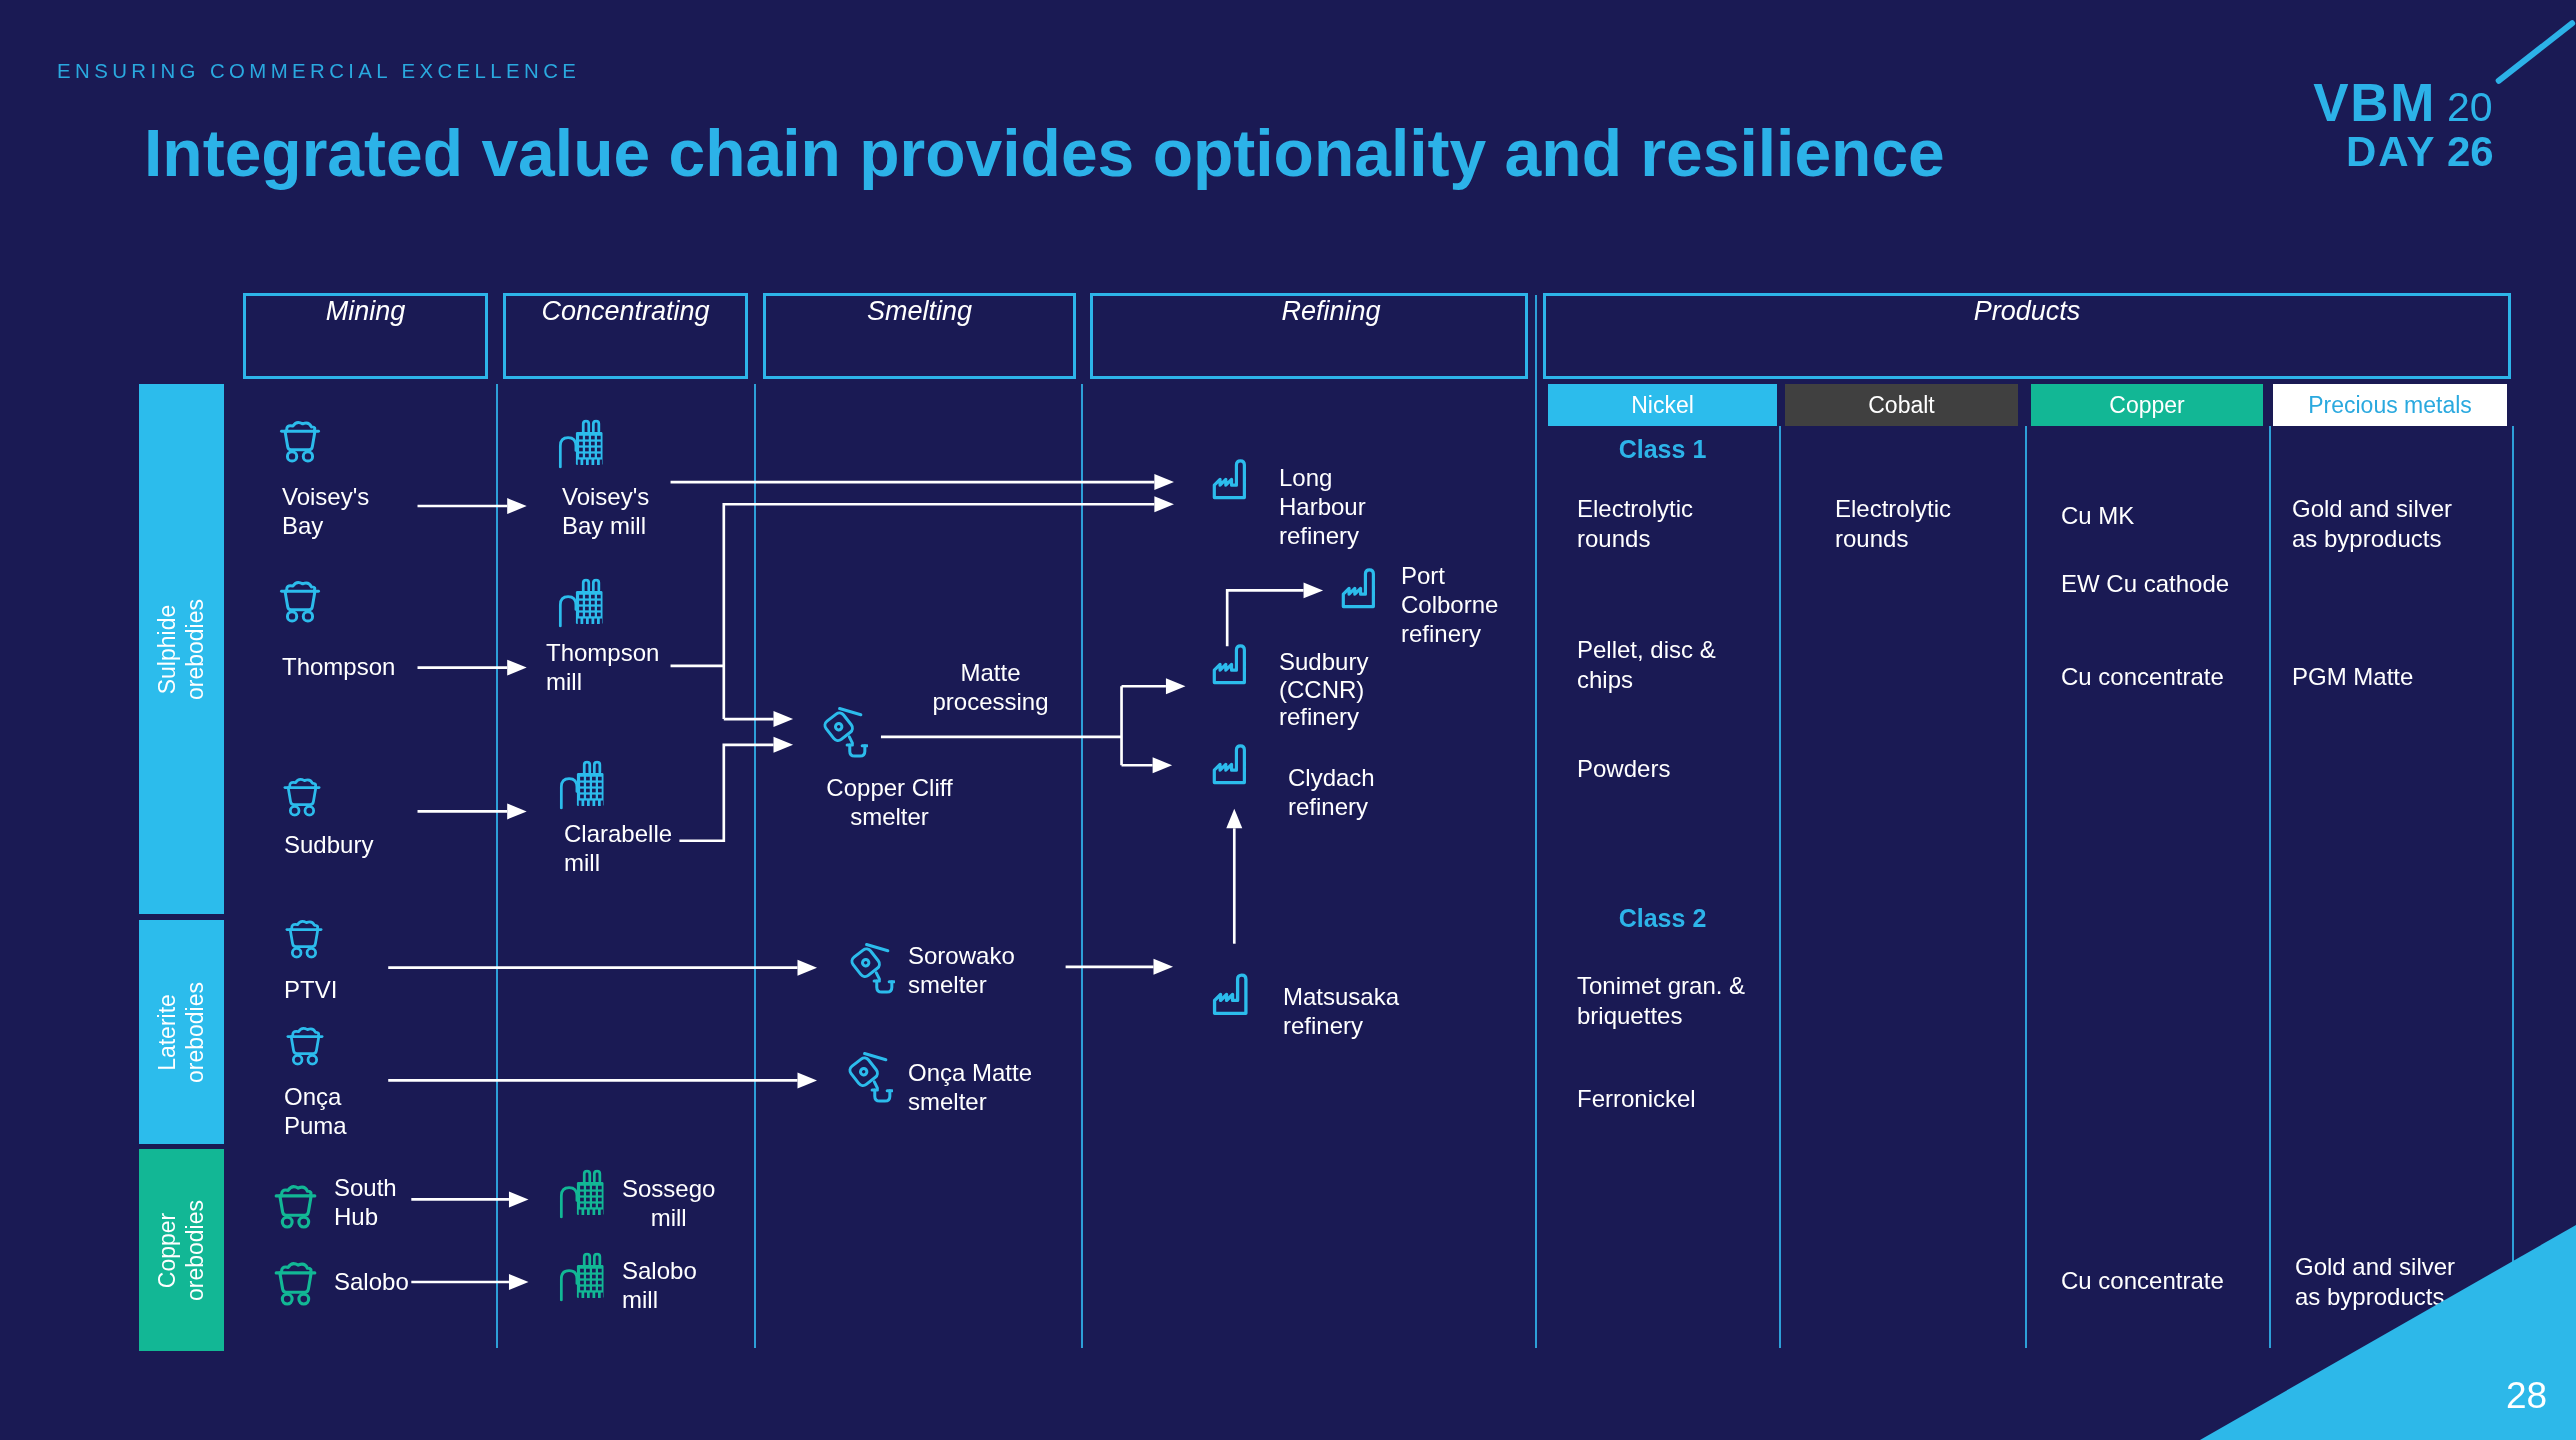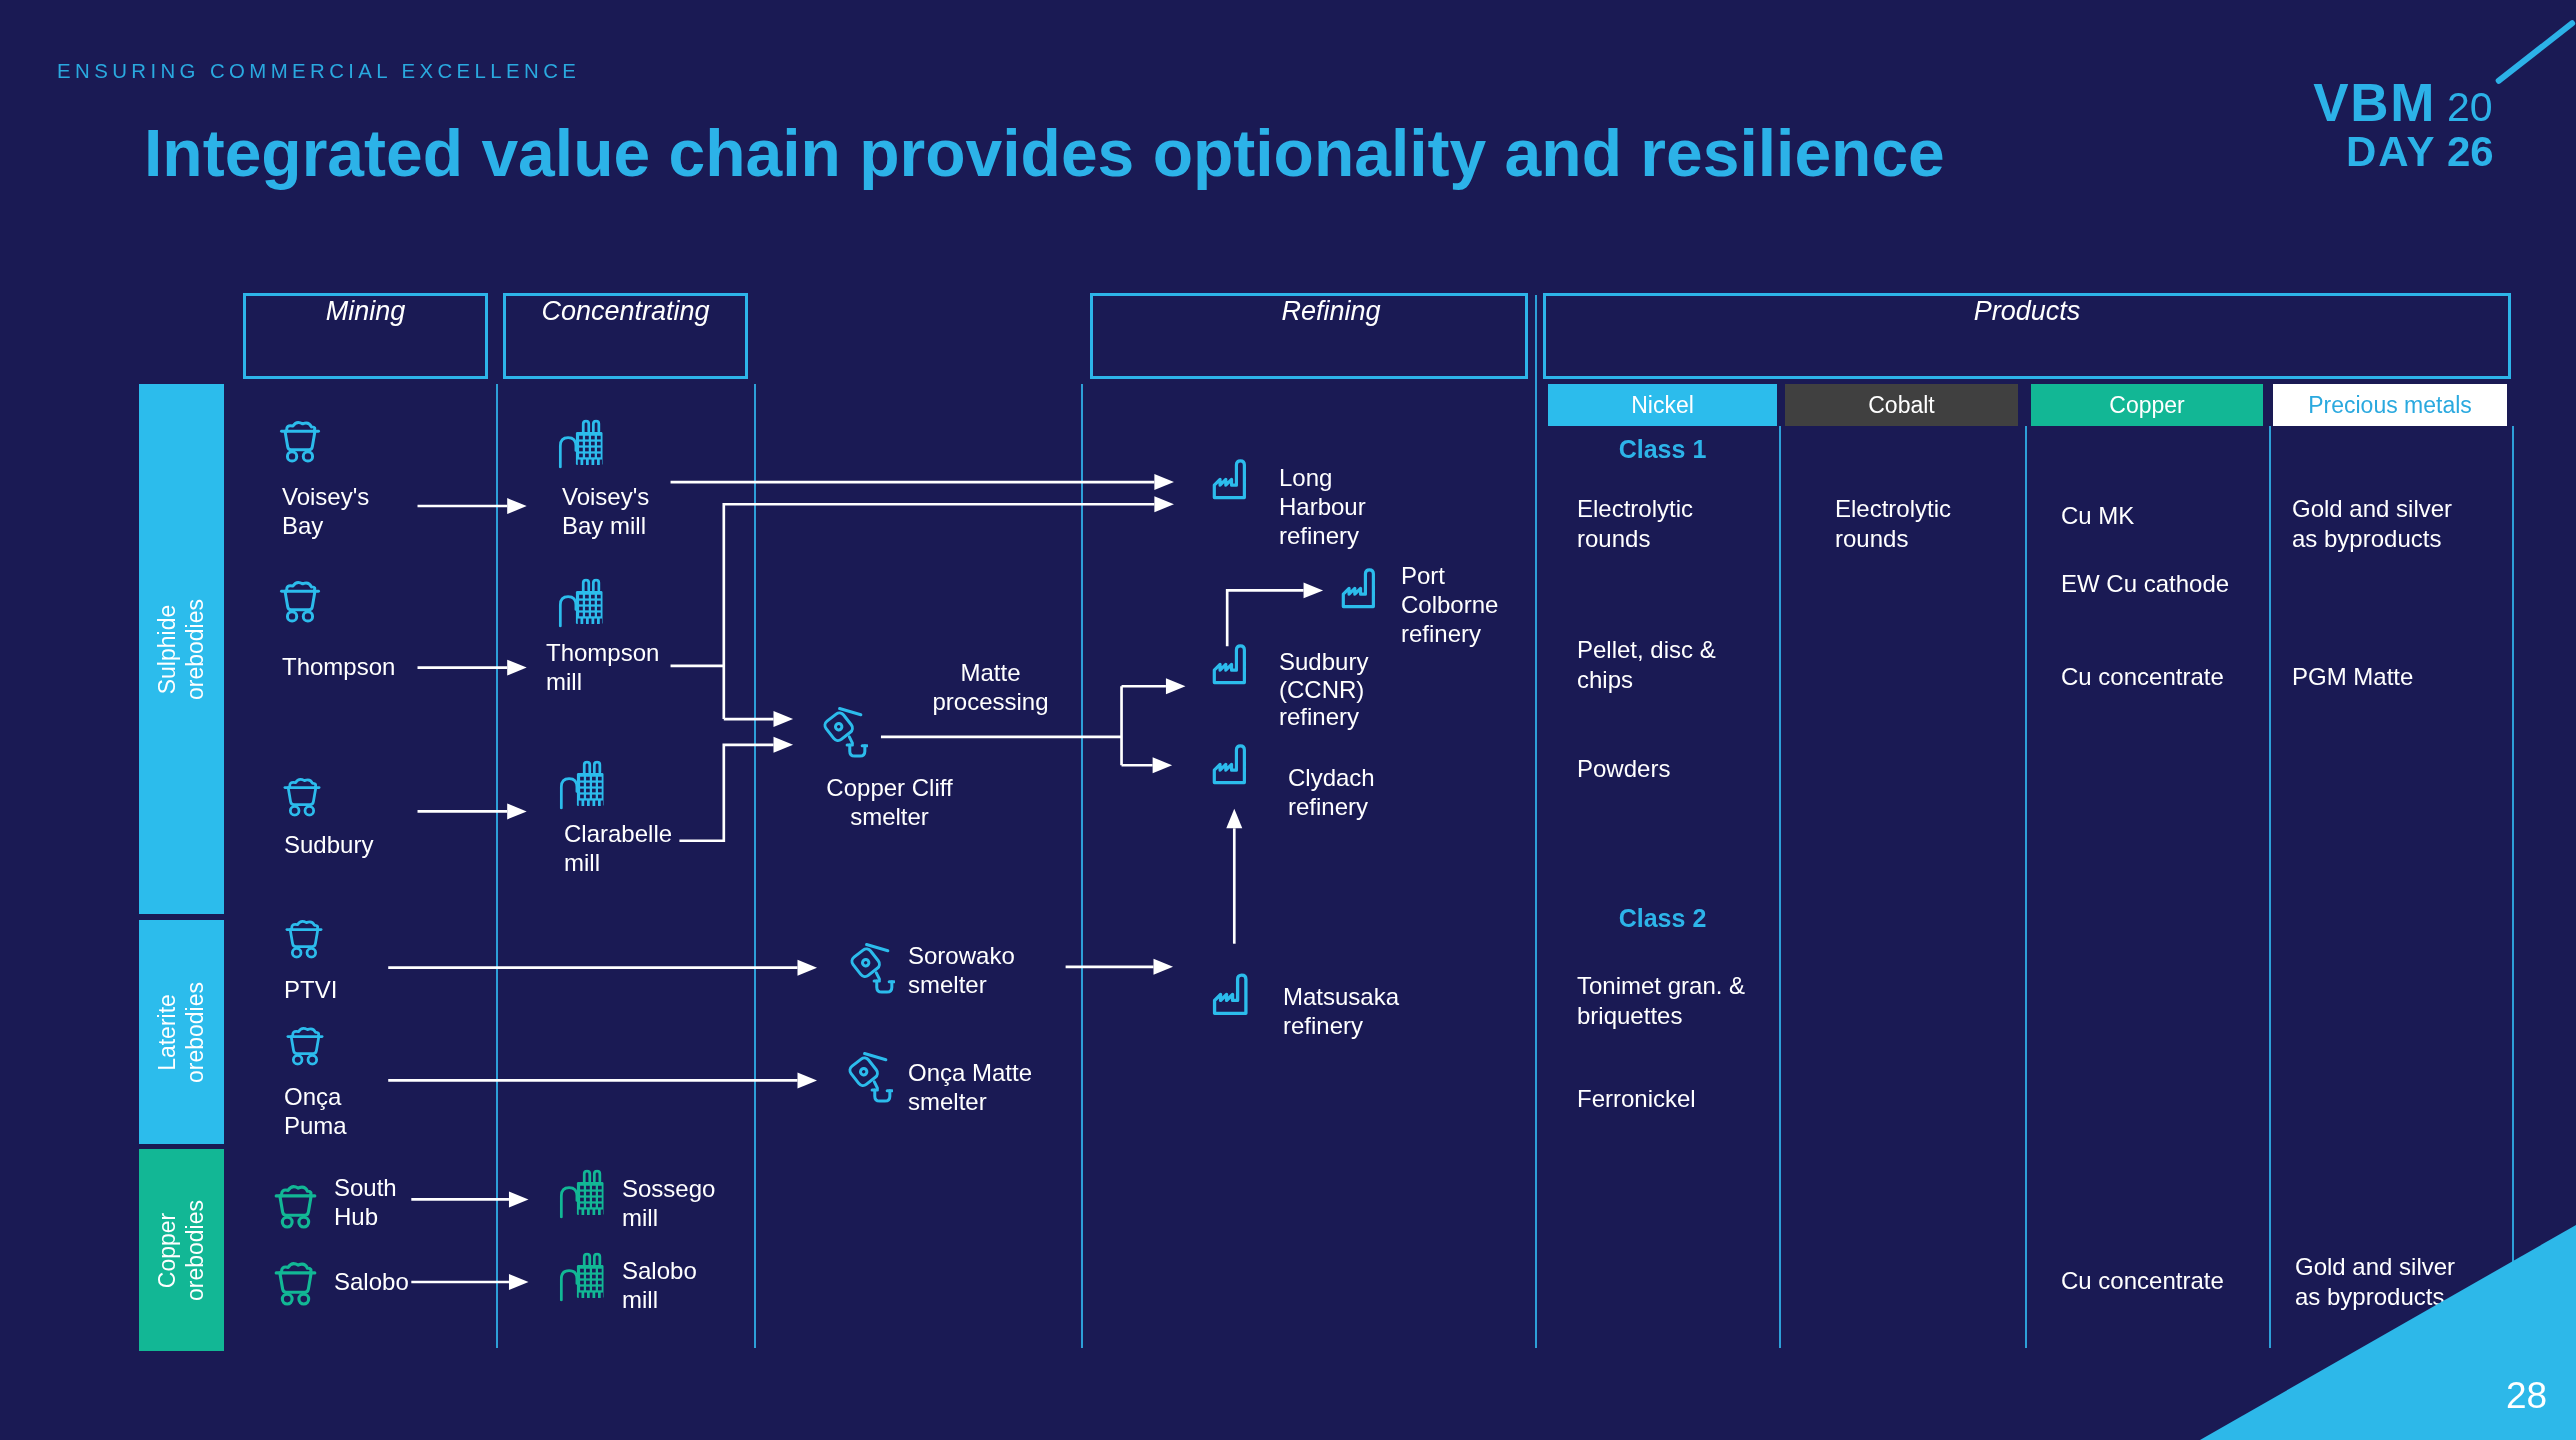"Smelting" div.stage-box { html: none -> <div> <span>Smelting</span> </div> }
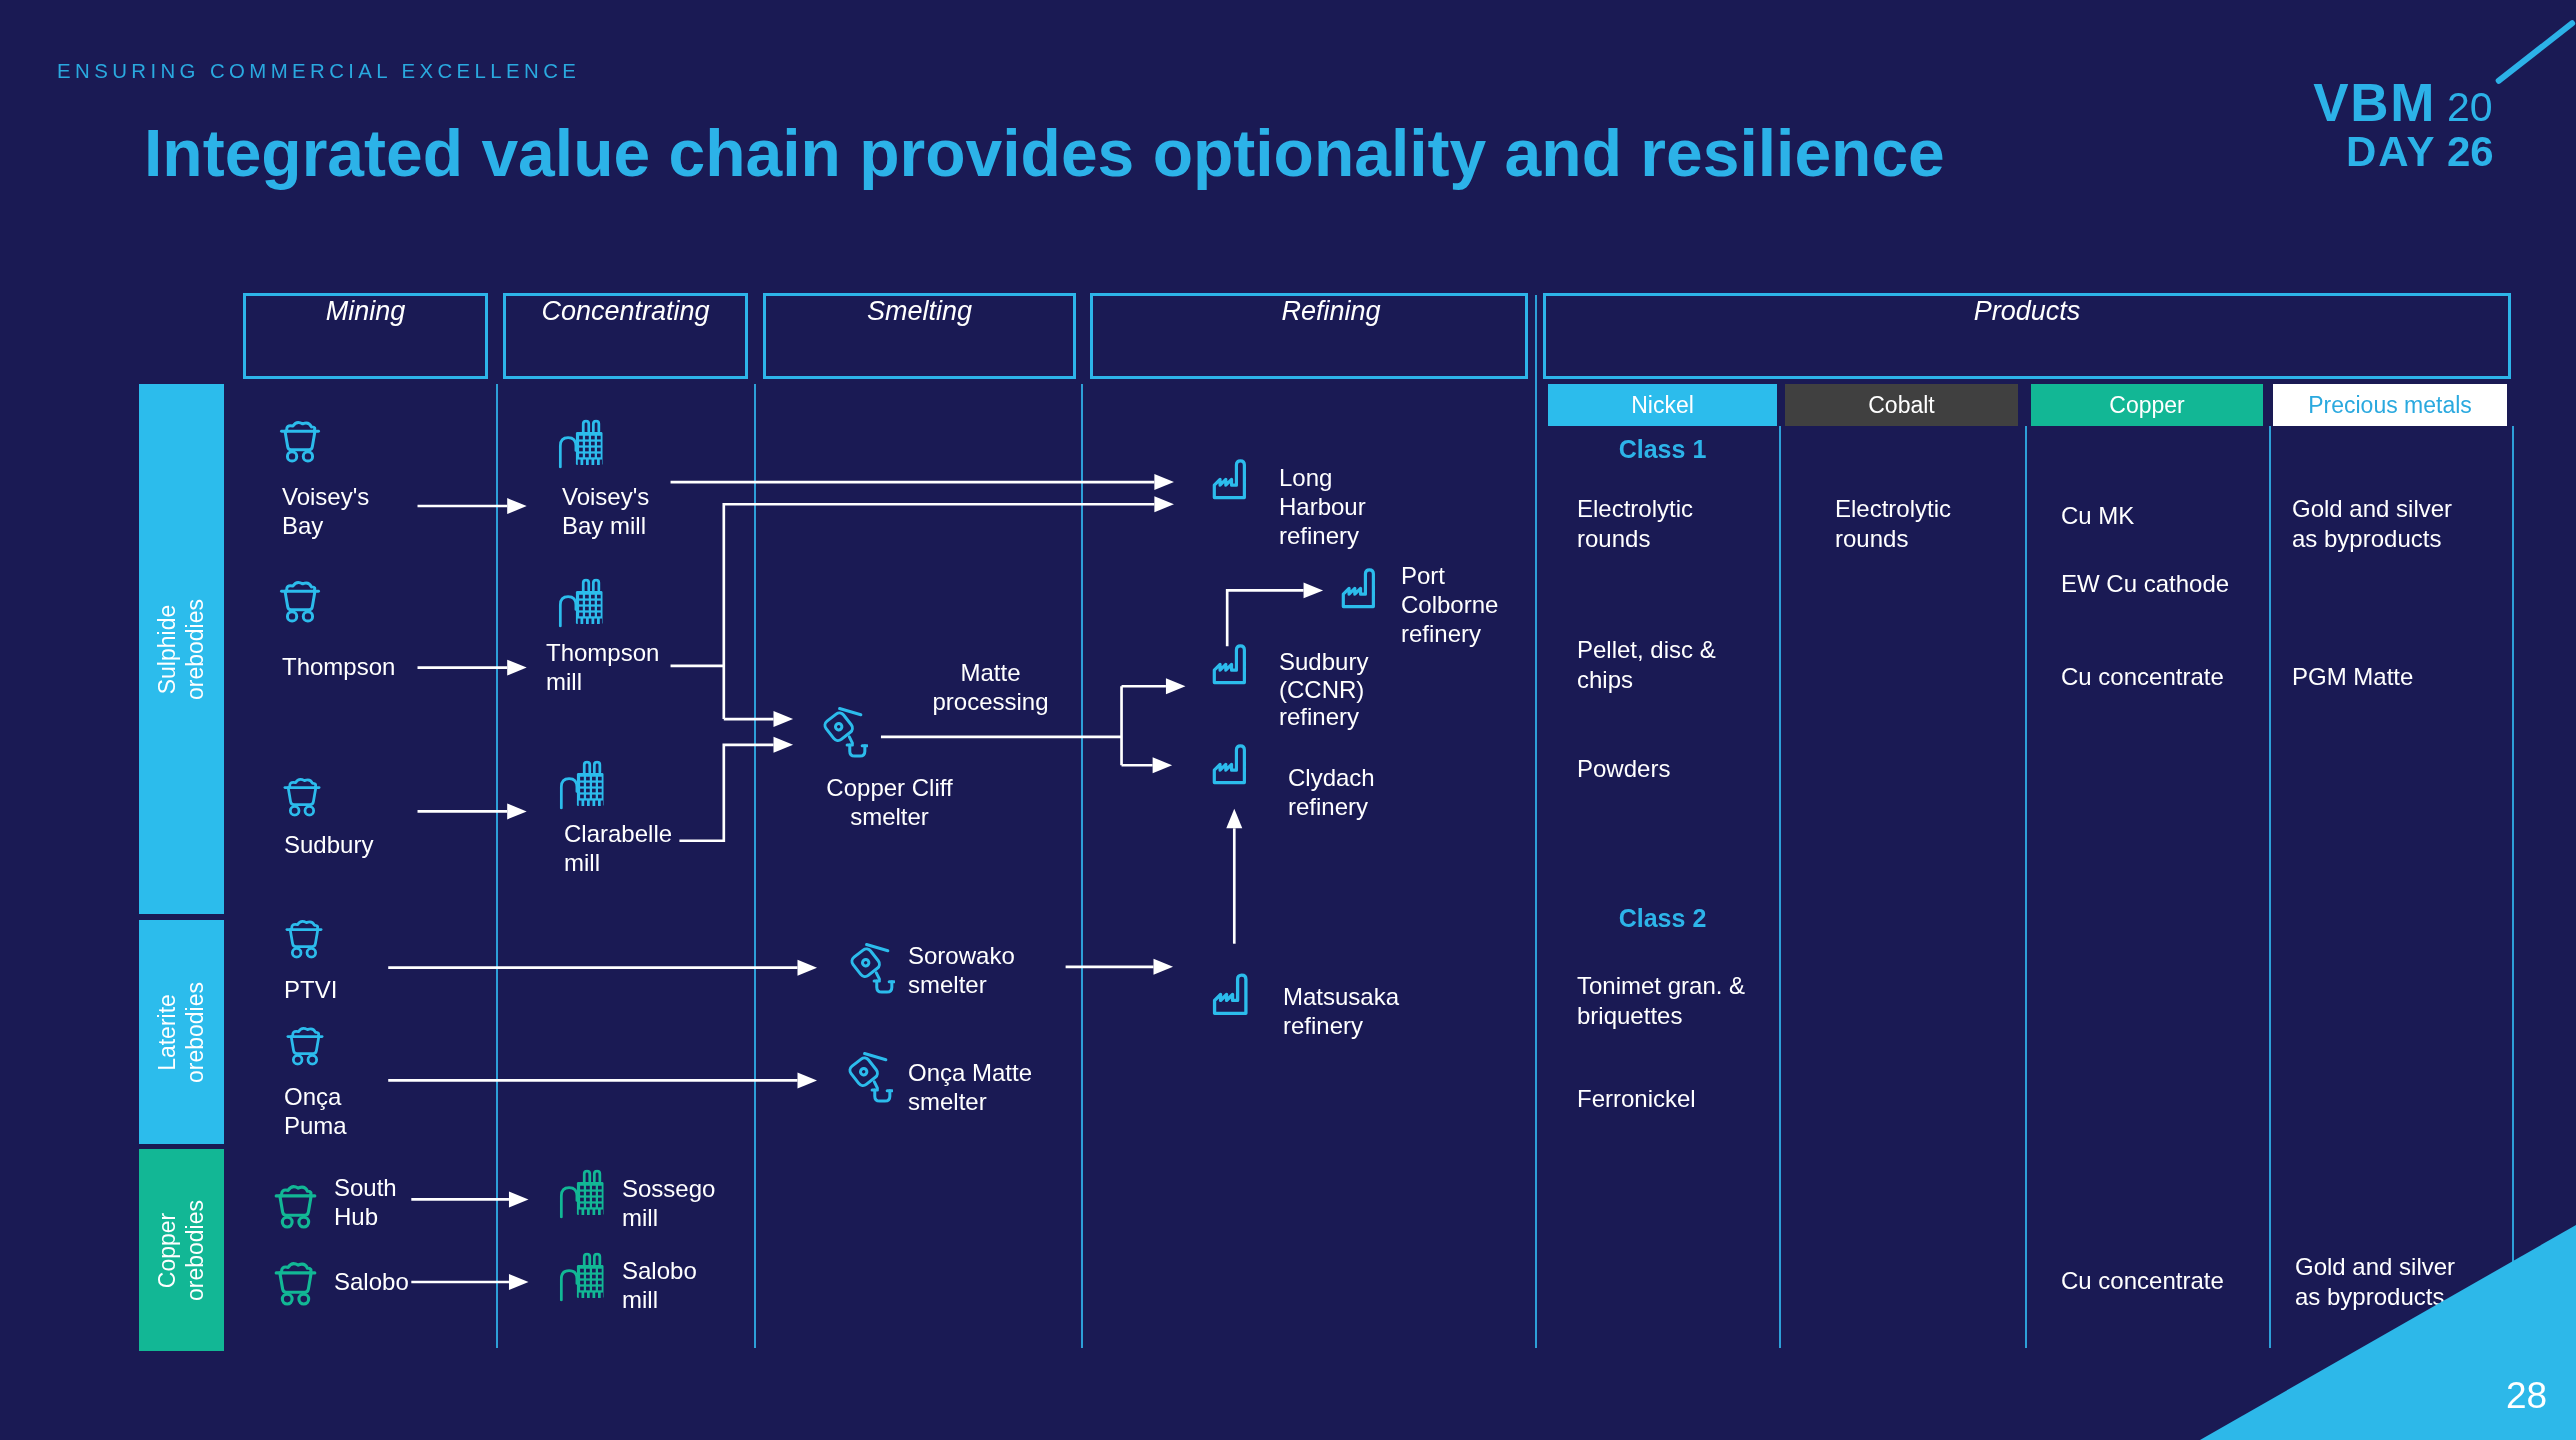"Sossego" div.nl { text-align: none -> center }
